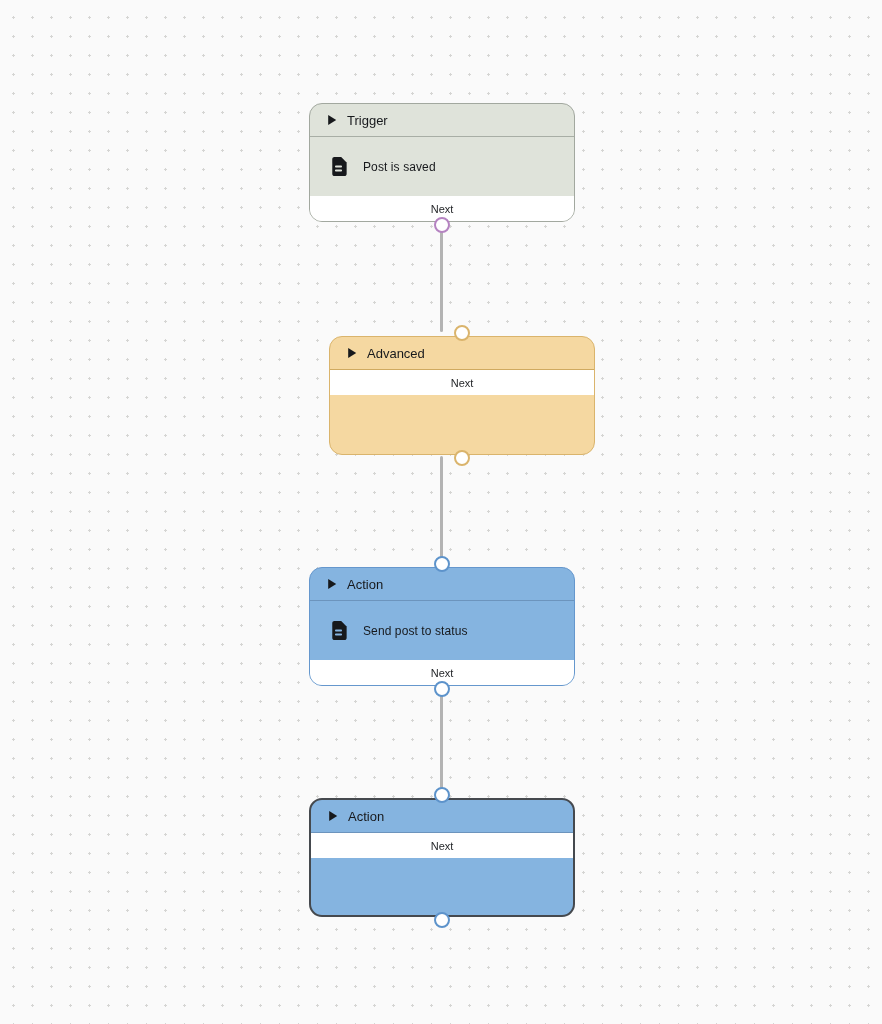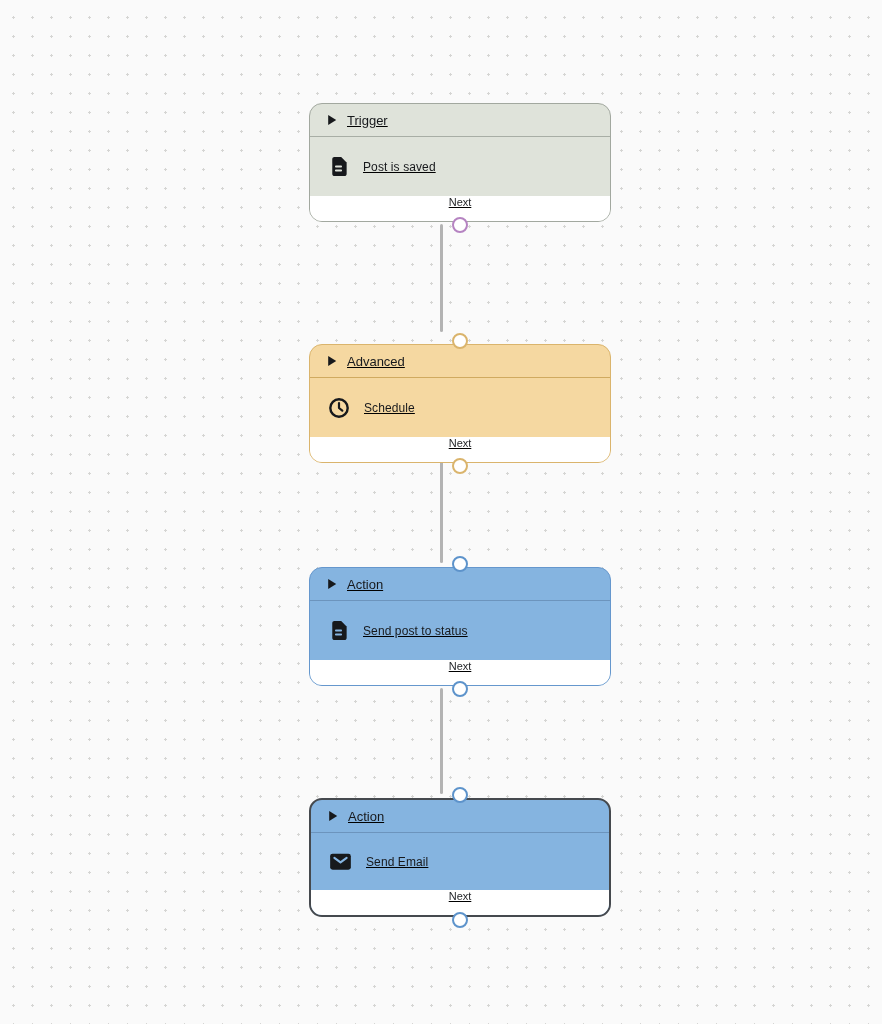"Trigger" .node { text-decoration: underline -> none; width: 302px -> 266px }
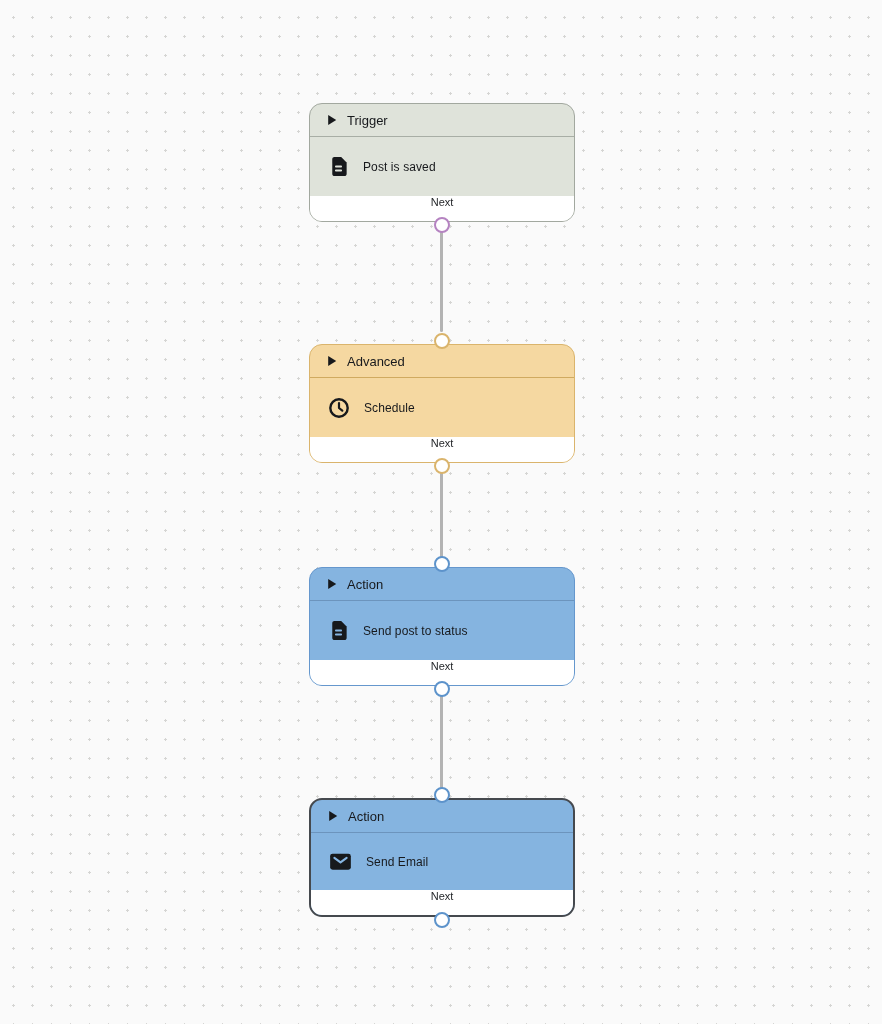"Next" .node-footer { align-items: none -> center }
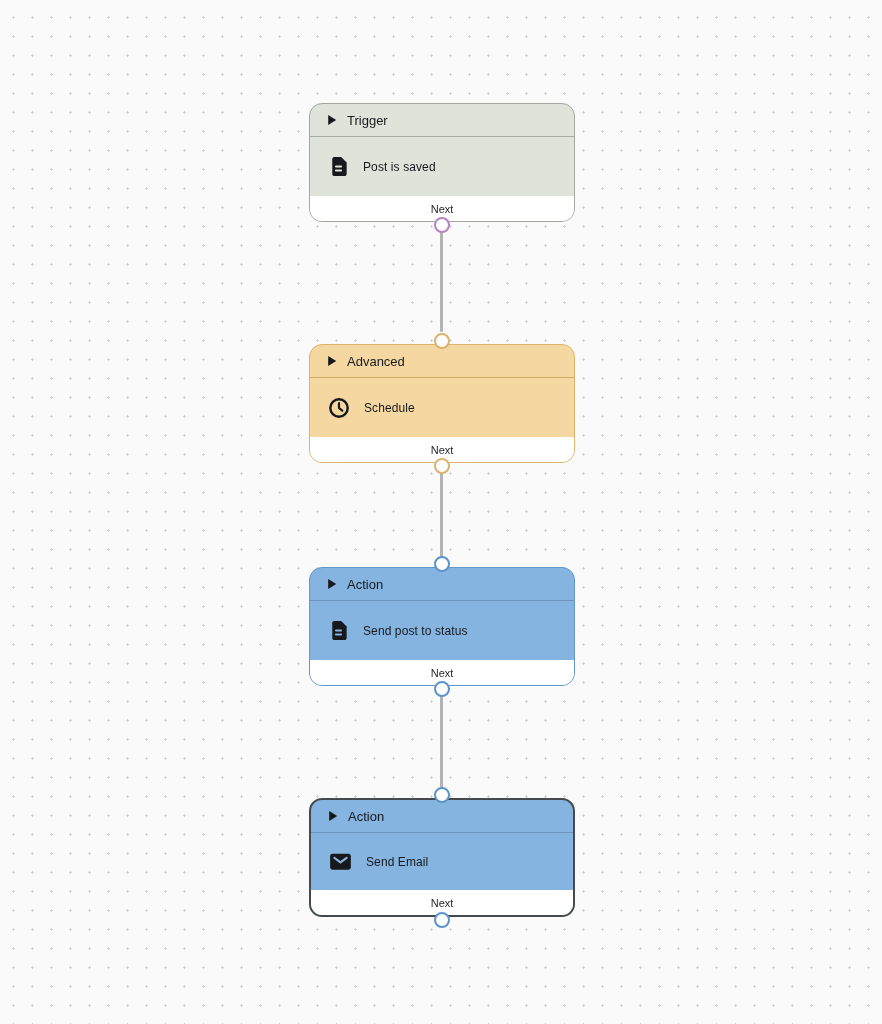"Advanced" .n1 { margin-left: none -> 20px; top: 344px -> 336px }
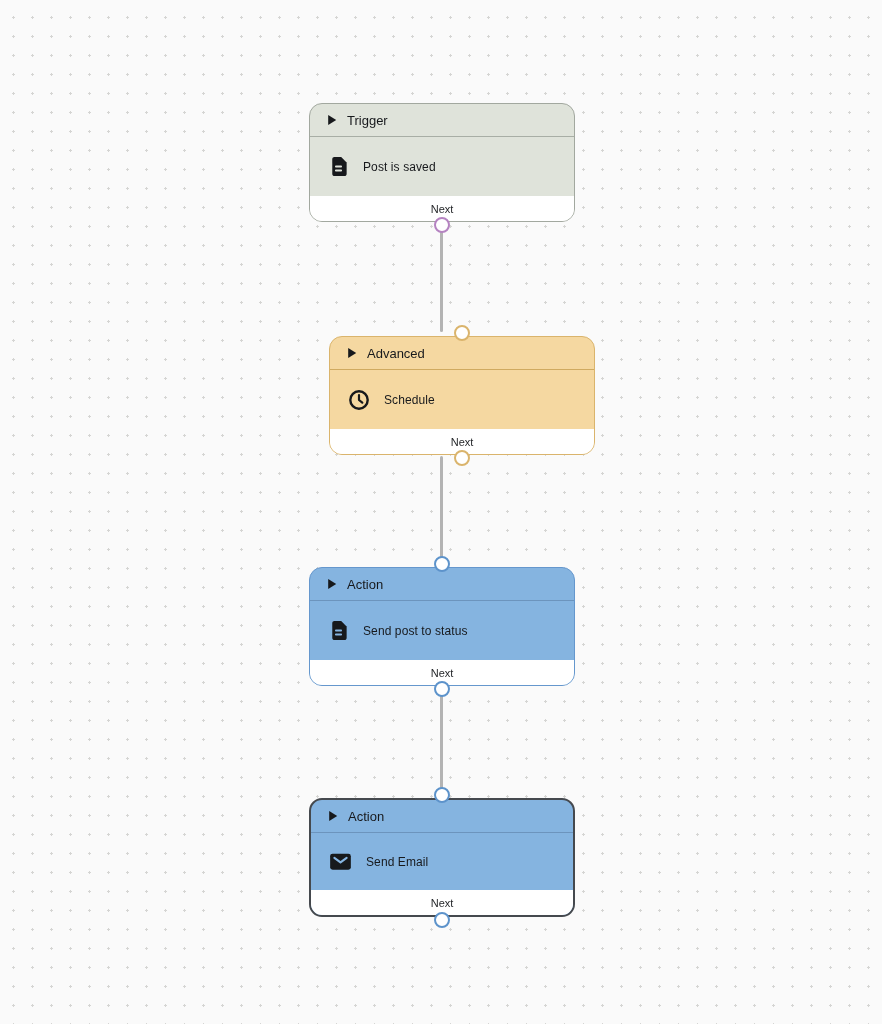"Schedule" div.node-body { html: <div> <span> <svg> <circle></circle> <path></path> </svg> </span> <span>Schedule</span> </div> -> none }
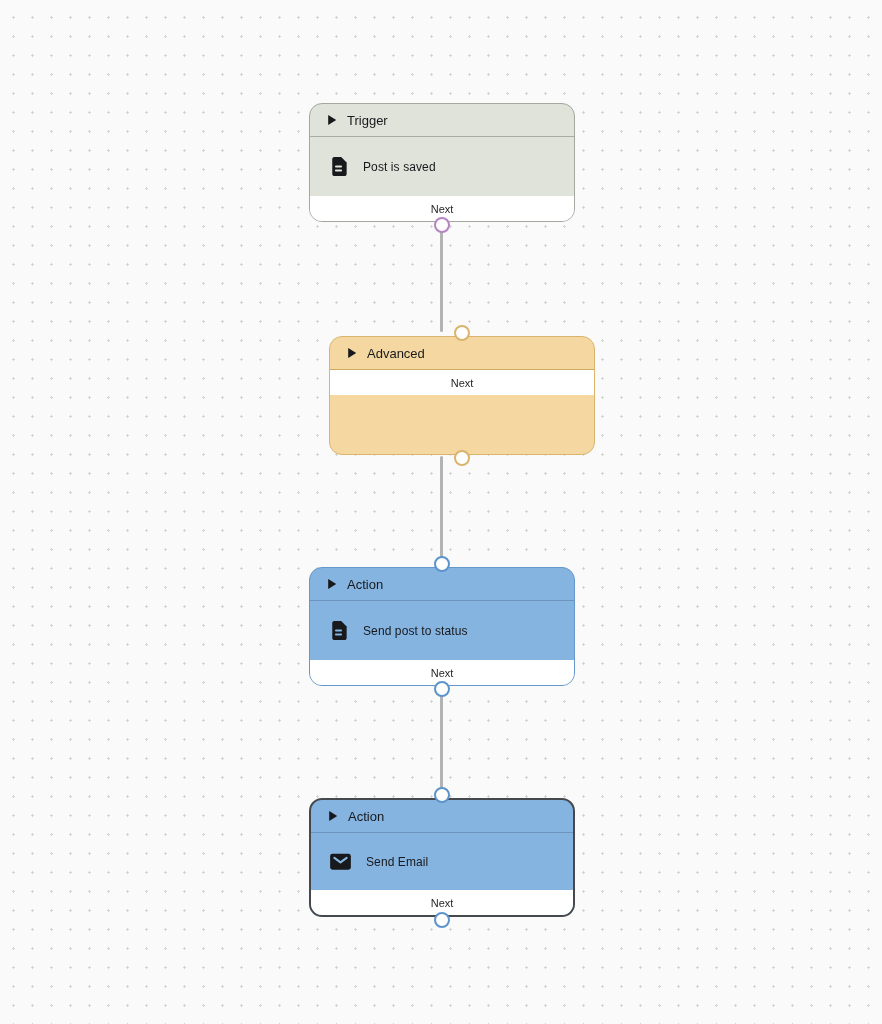"Send Email" div.node-body { html: <div> <span> <svg> <rect></rect> <path></path> </svg> </span> <span>Send Email</span> </div> -> none }
